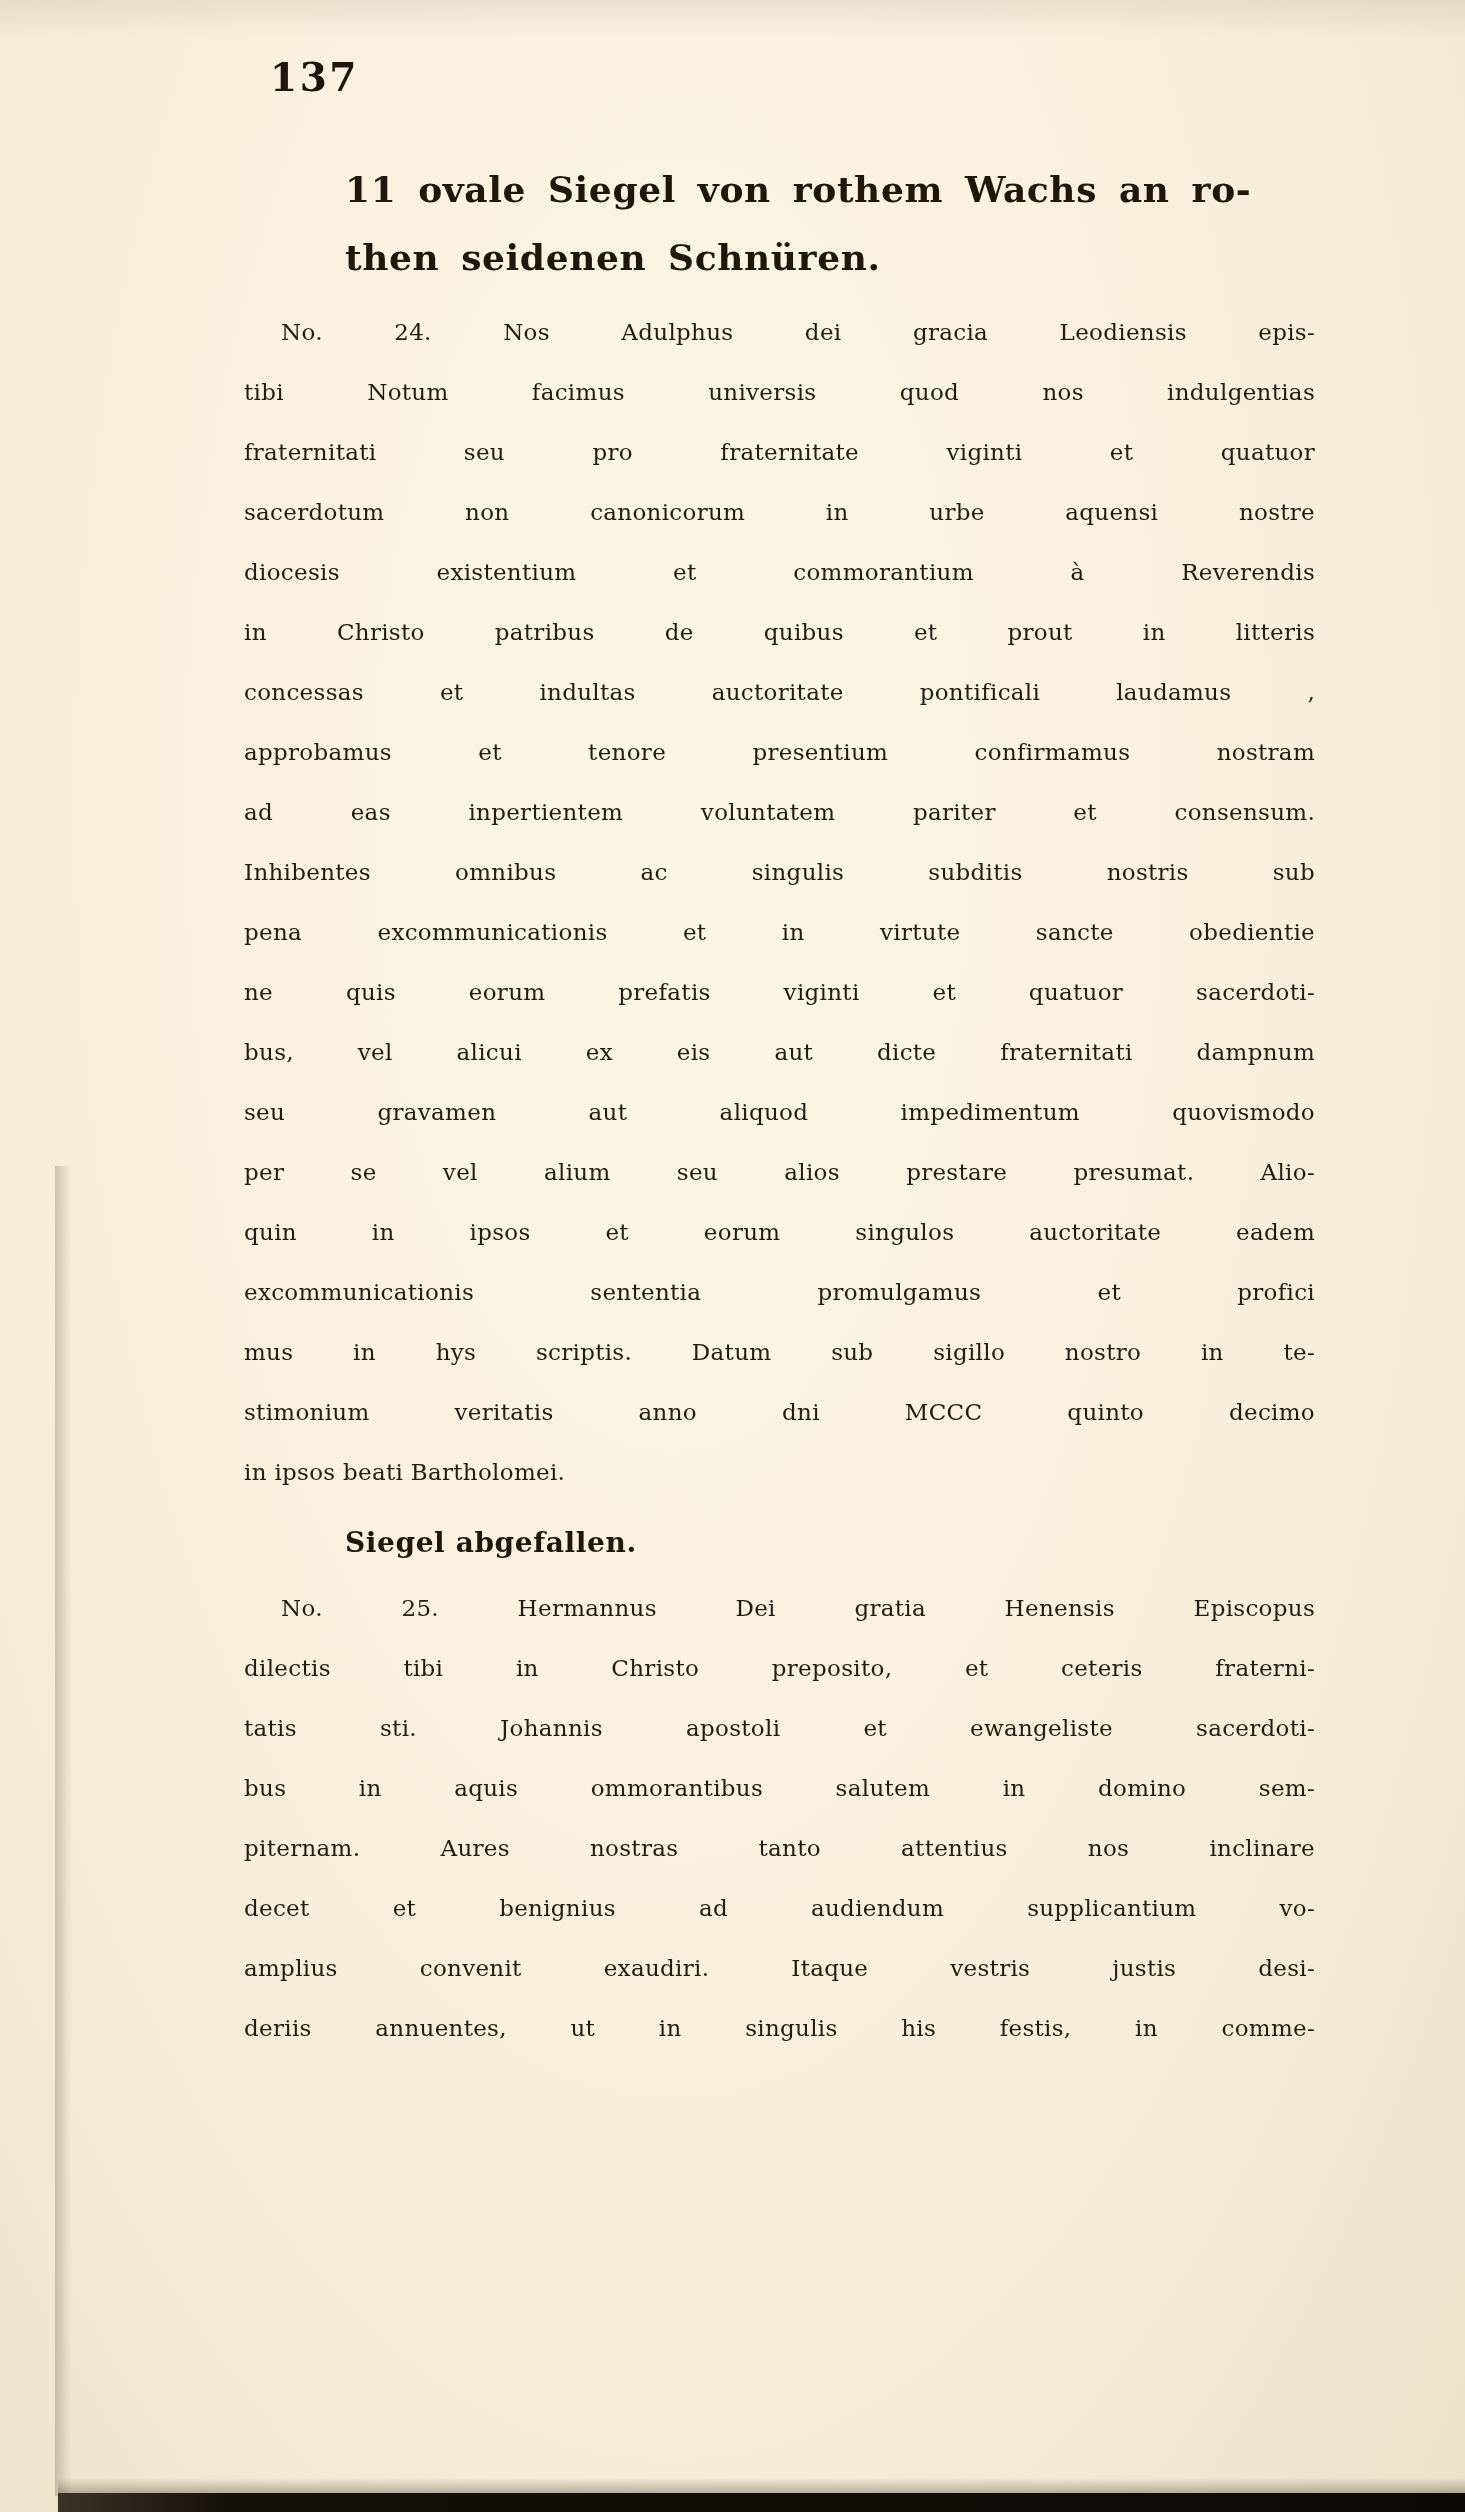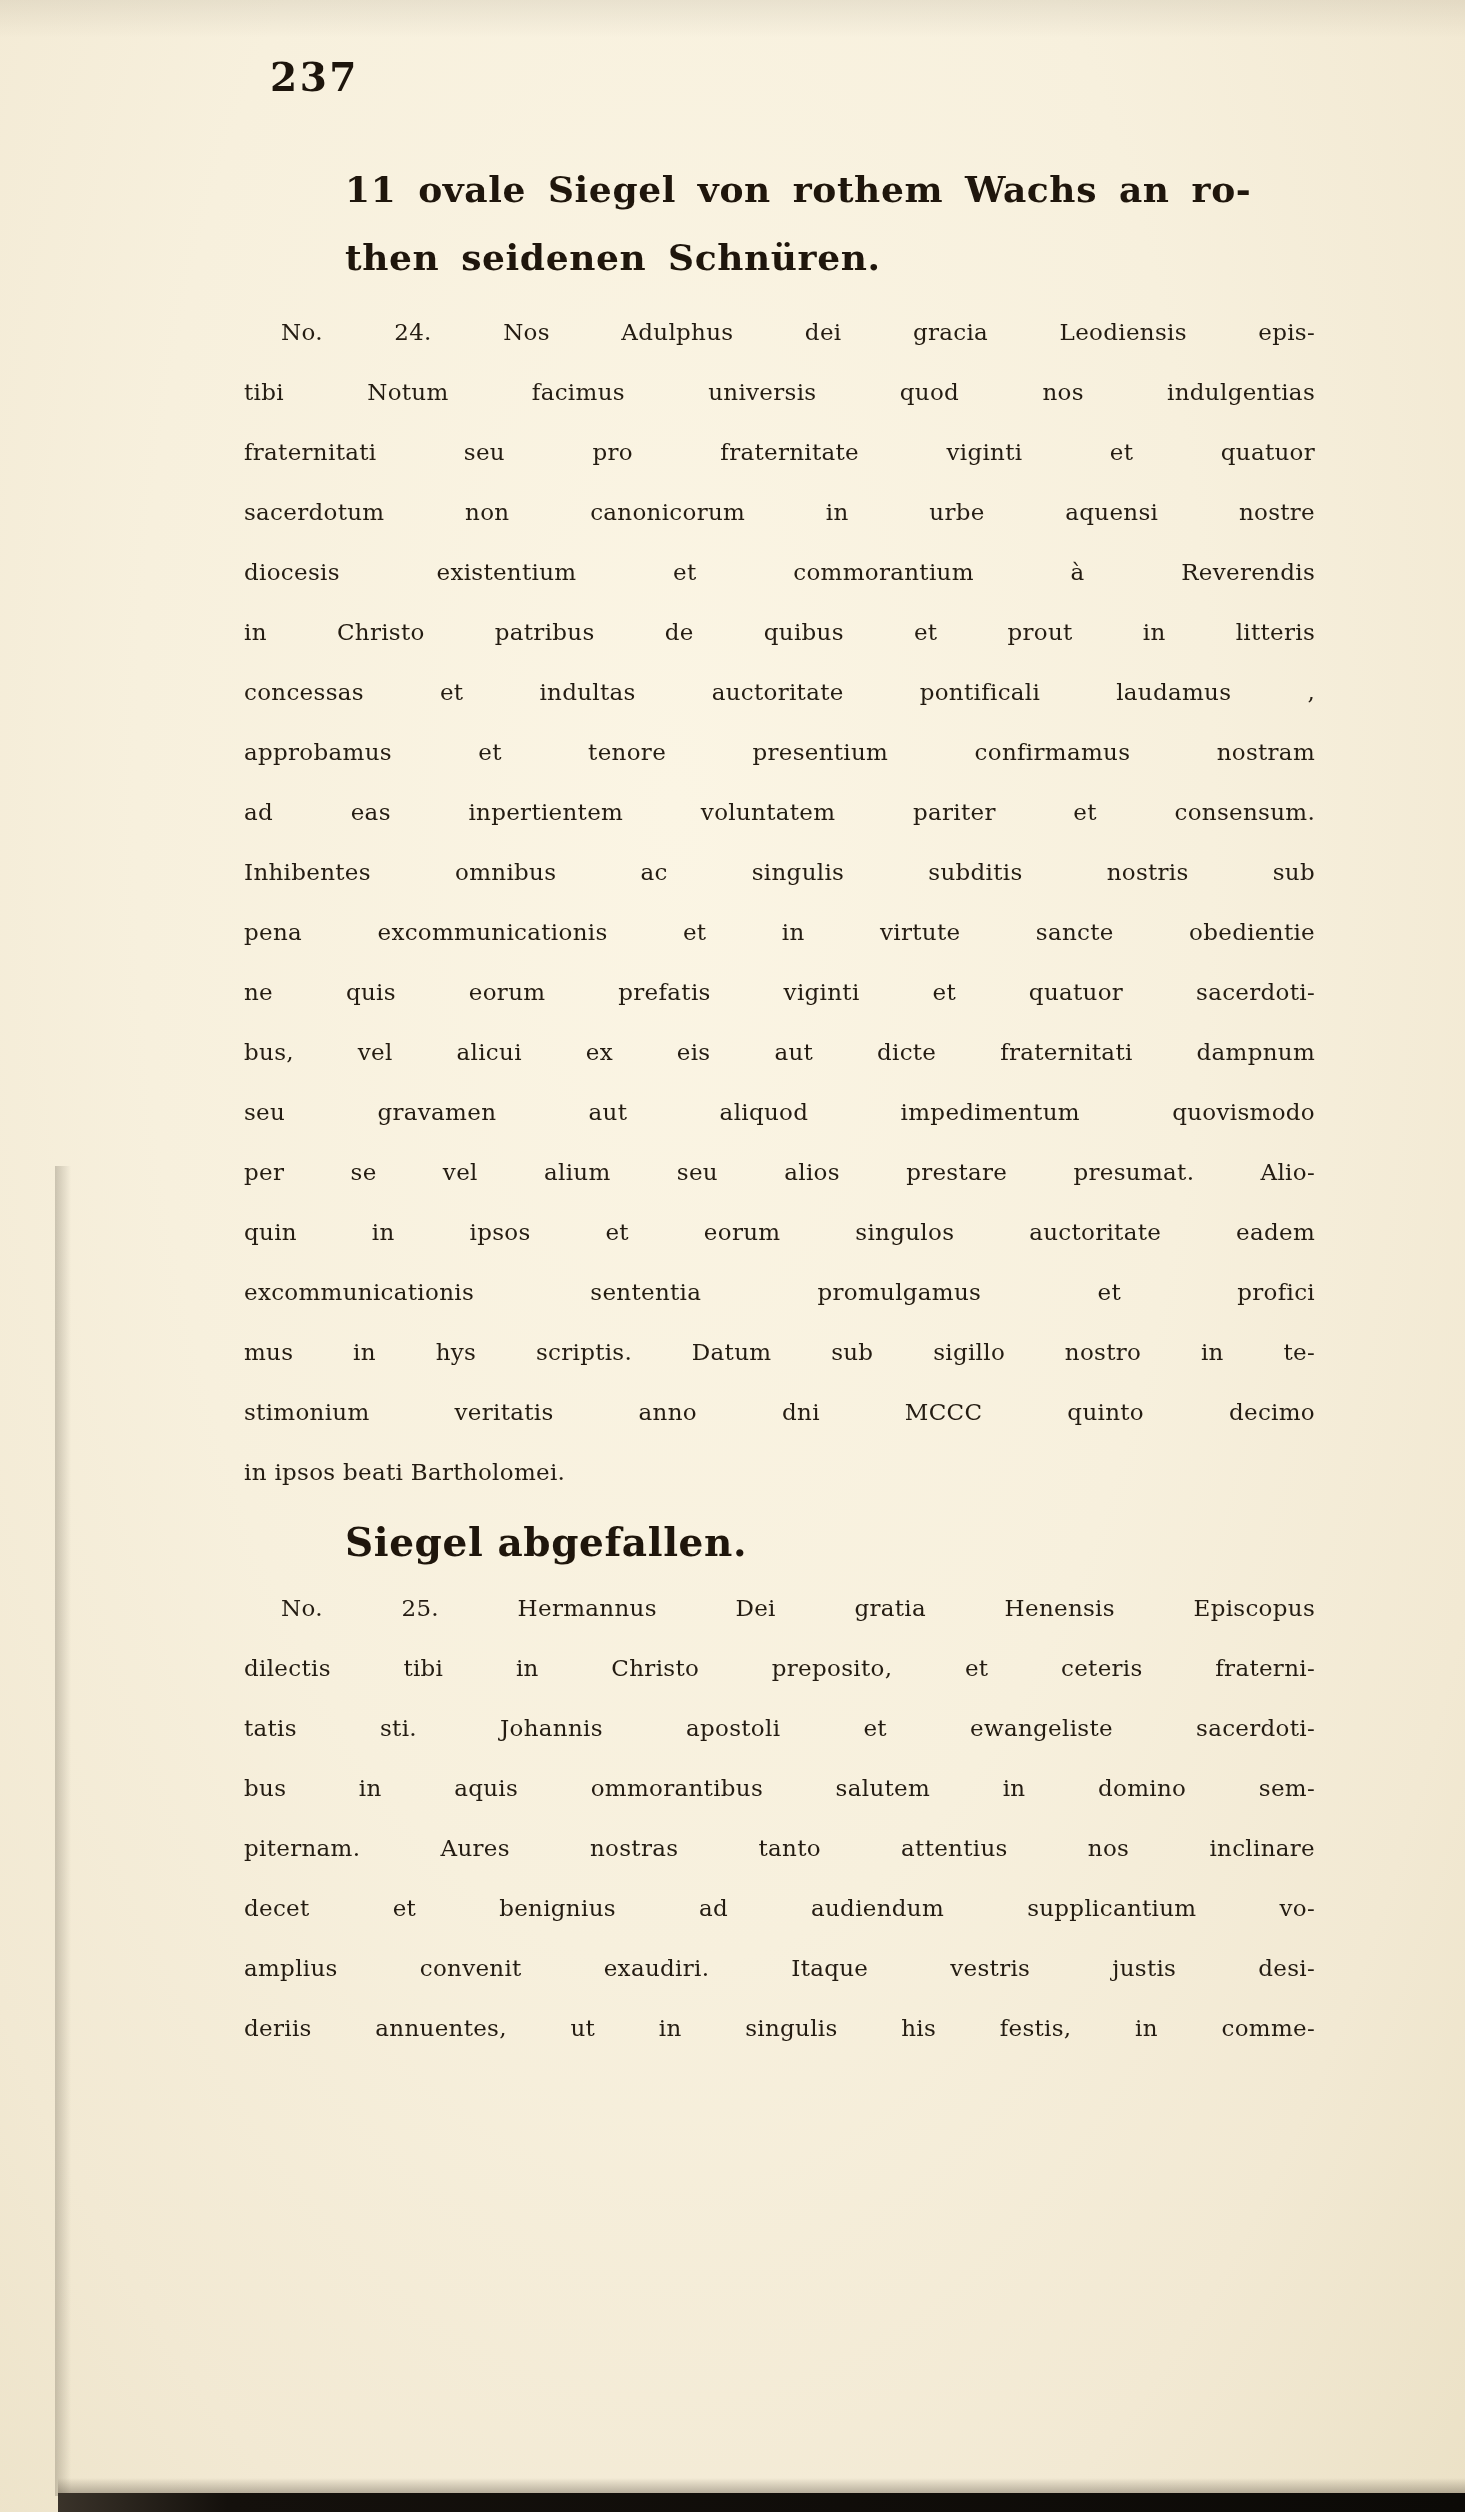"237" div.page-number { text: 237 -> 137 }
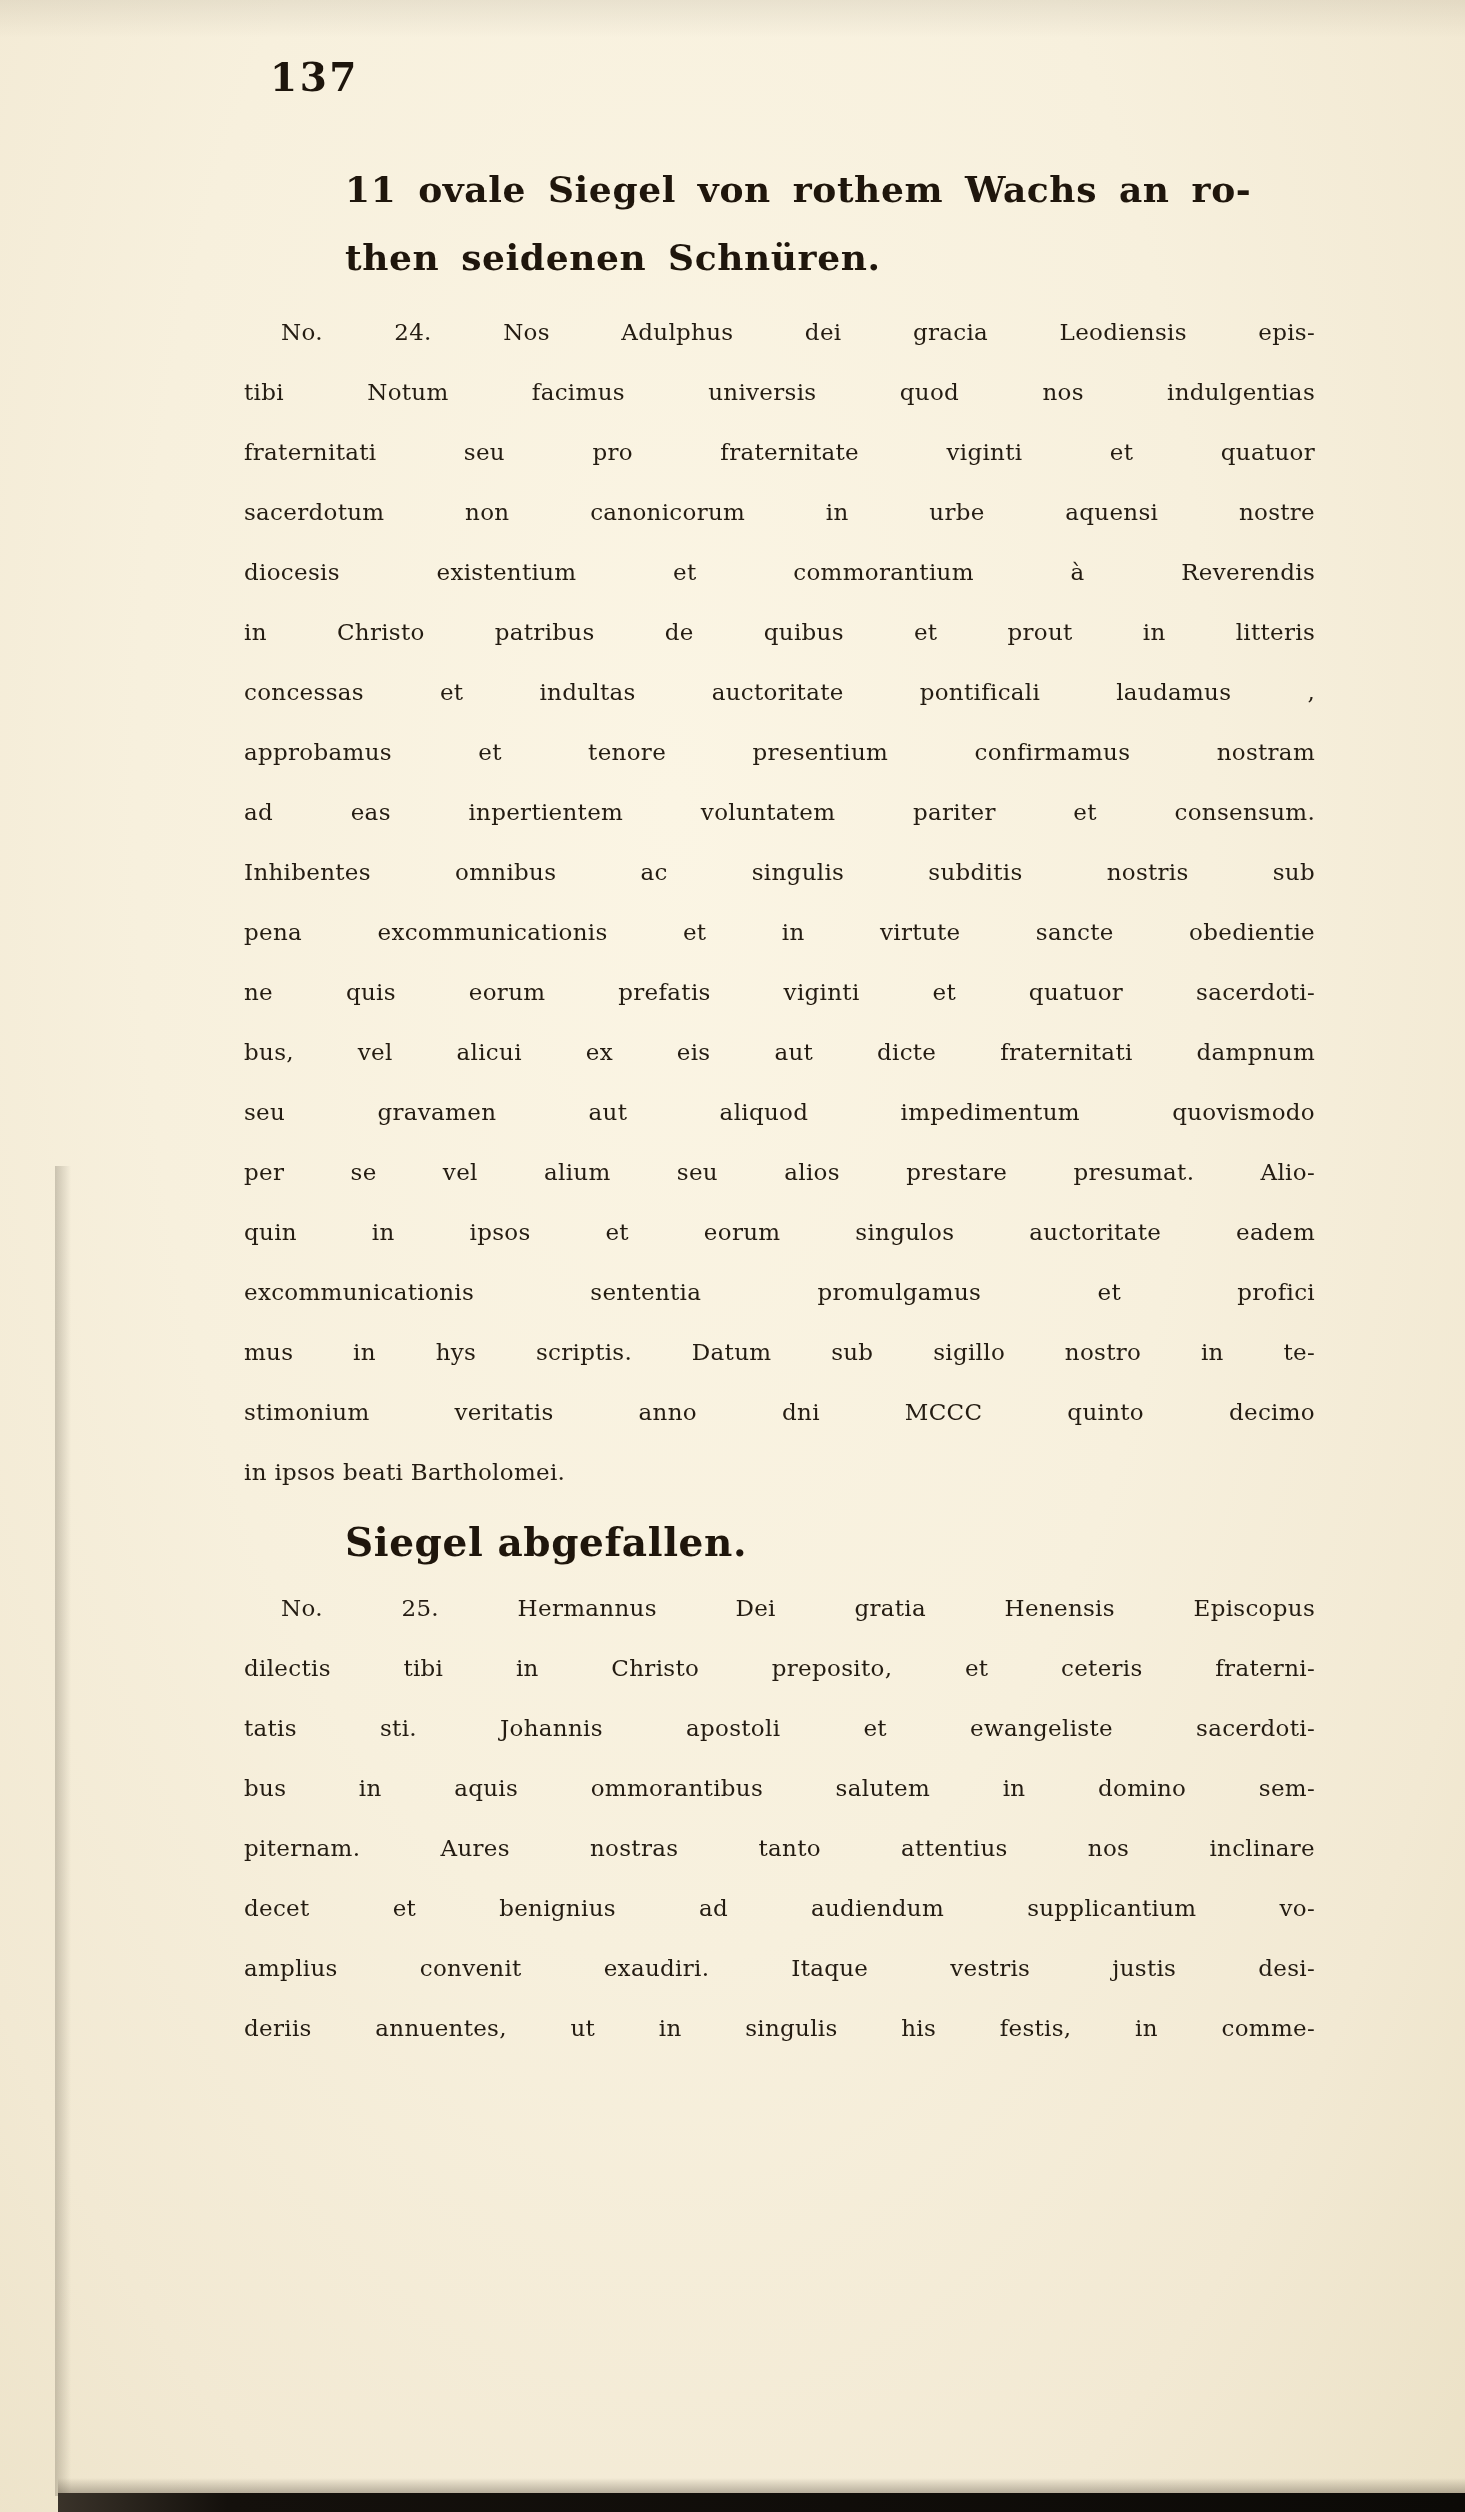"Siegel abgefallen." .seal-note { font-size: 39px -> 28px }
